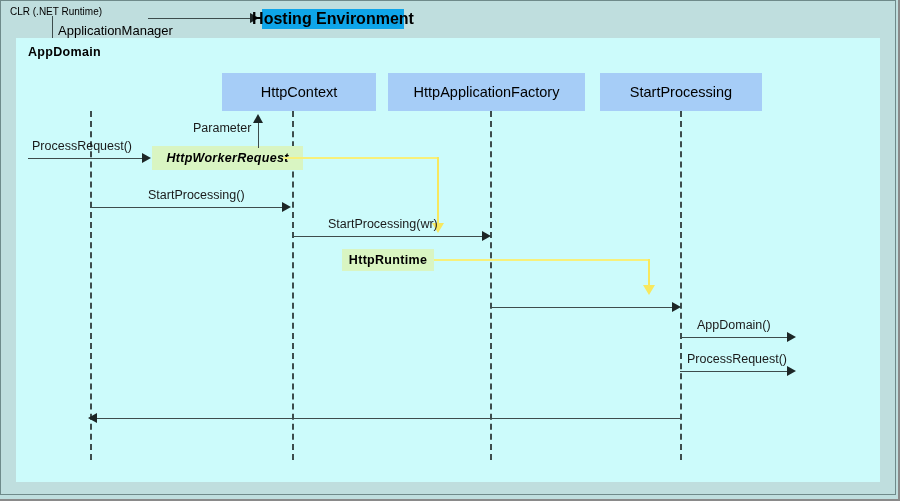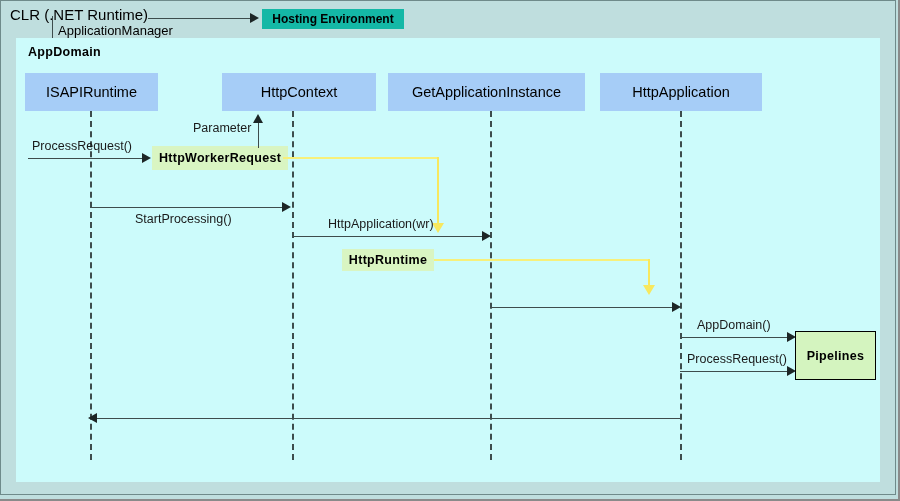"CLR (.NET Runtime)" .clr-label { font-size: 15px -> 10px }
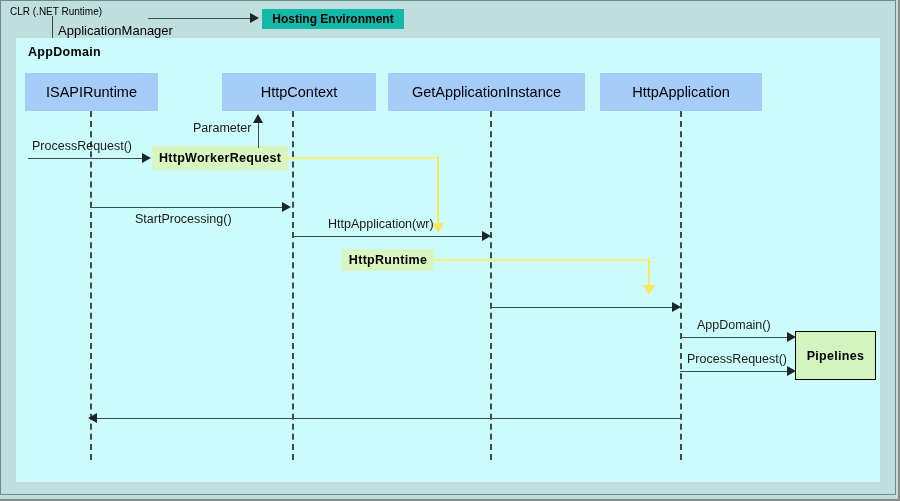"Hosting Environment" .hosting-box { background: #14b8a6 -> #0ea5e9; font-size: 12px -> 16px }
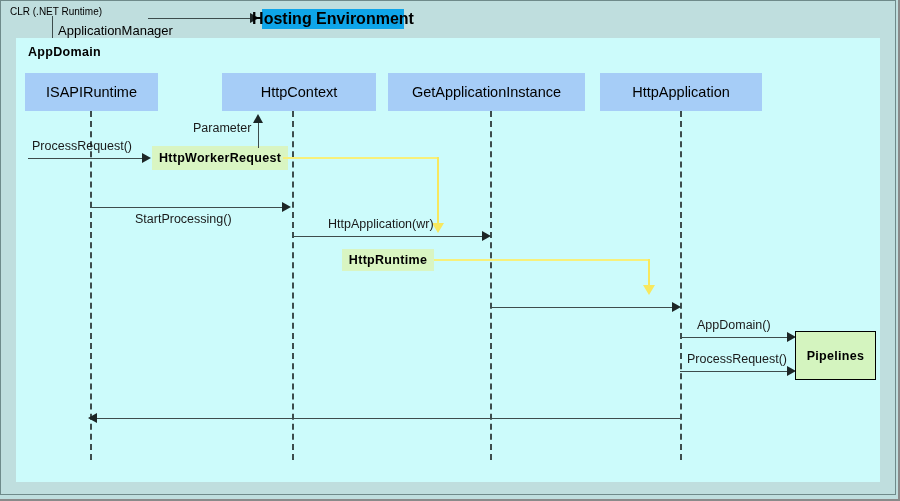"ISAPIRuntime" div.actor-box { html: <div>ISAPIRuntime</div> -> none }
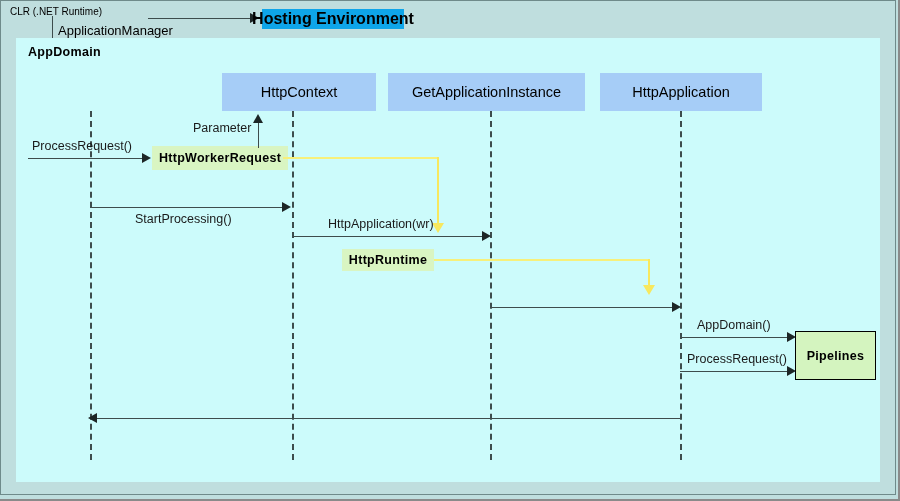"GetApplicationInstance" div.actor-box { text: GetApplicationInstance -> HttpApplicationFactory }
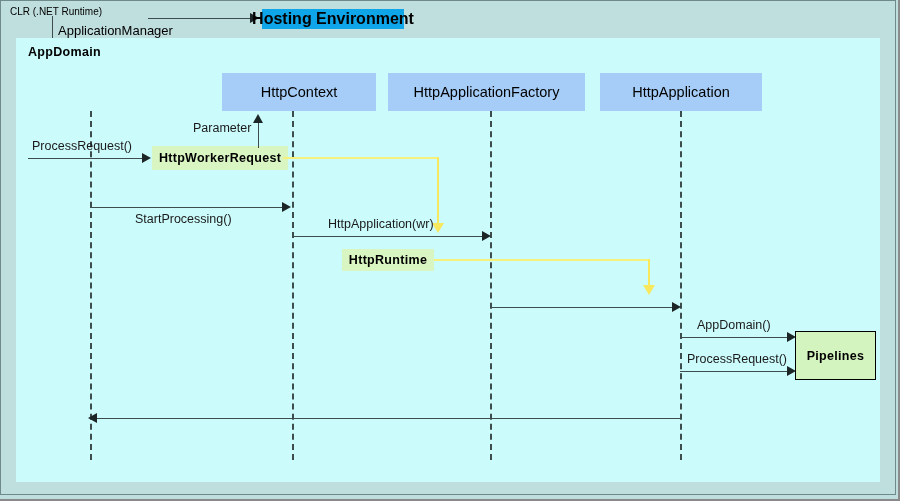"HttpApplication" div.actor-box { text: HttpApplication -> StartProcessing }
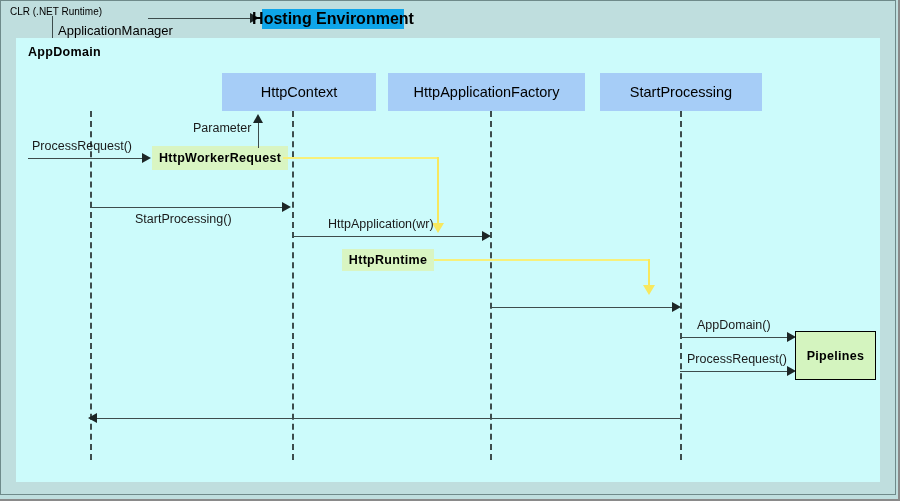"HttpWorkerRequest" div.note-green { font-style: none -> italic; width: 136px -> 151px }
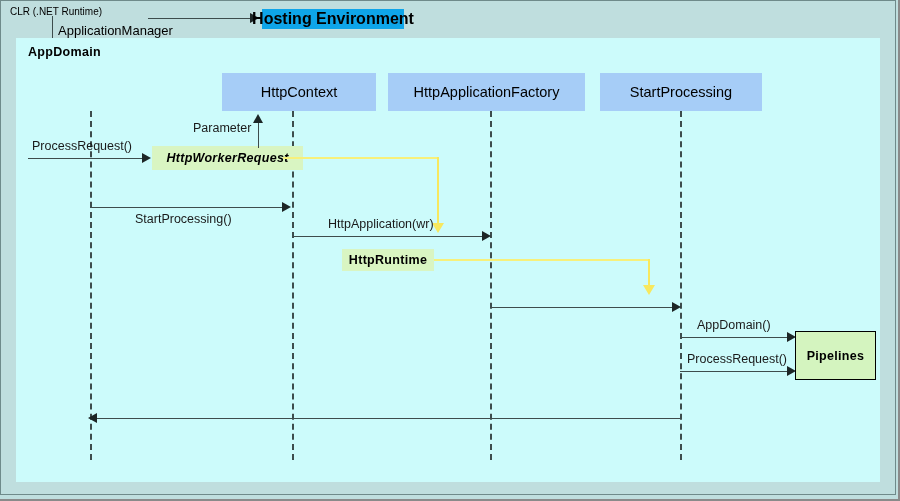"StartProcessing()" div.msg-label { left: 135px -> 148px; margin-top: 24px -> none }
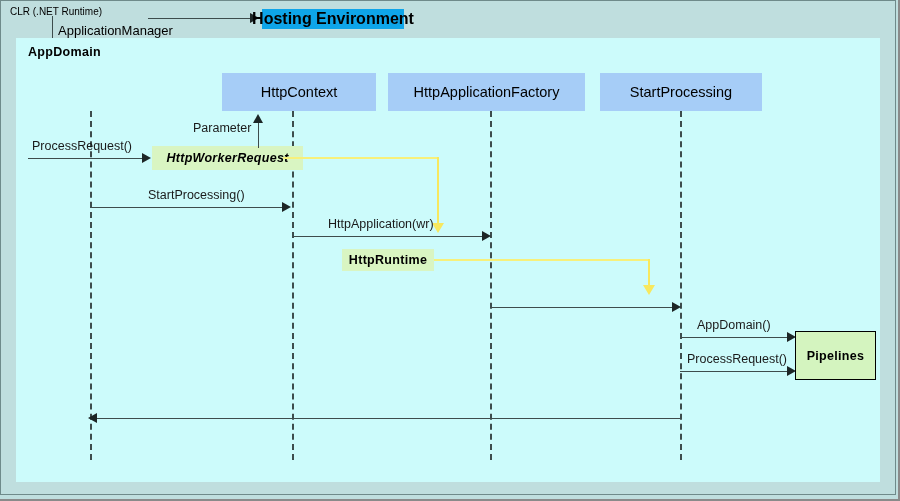"HttpApplication(wr)" div.msg-label { text: HttpApplication -> StartProcessing }
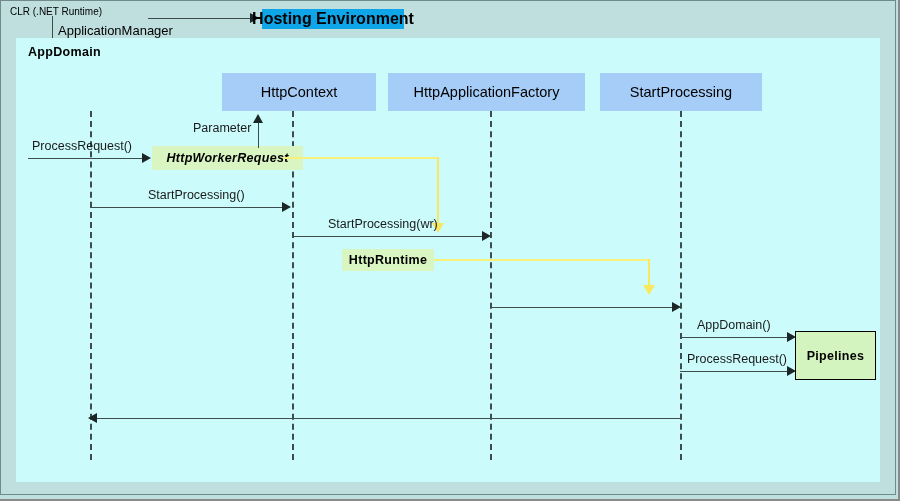"Pipelines" div.note-green { html: <div>Pipelines</div> -> none }
